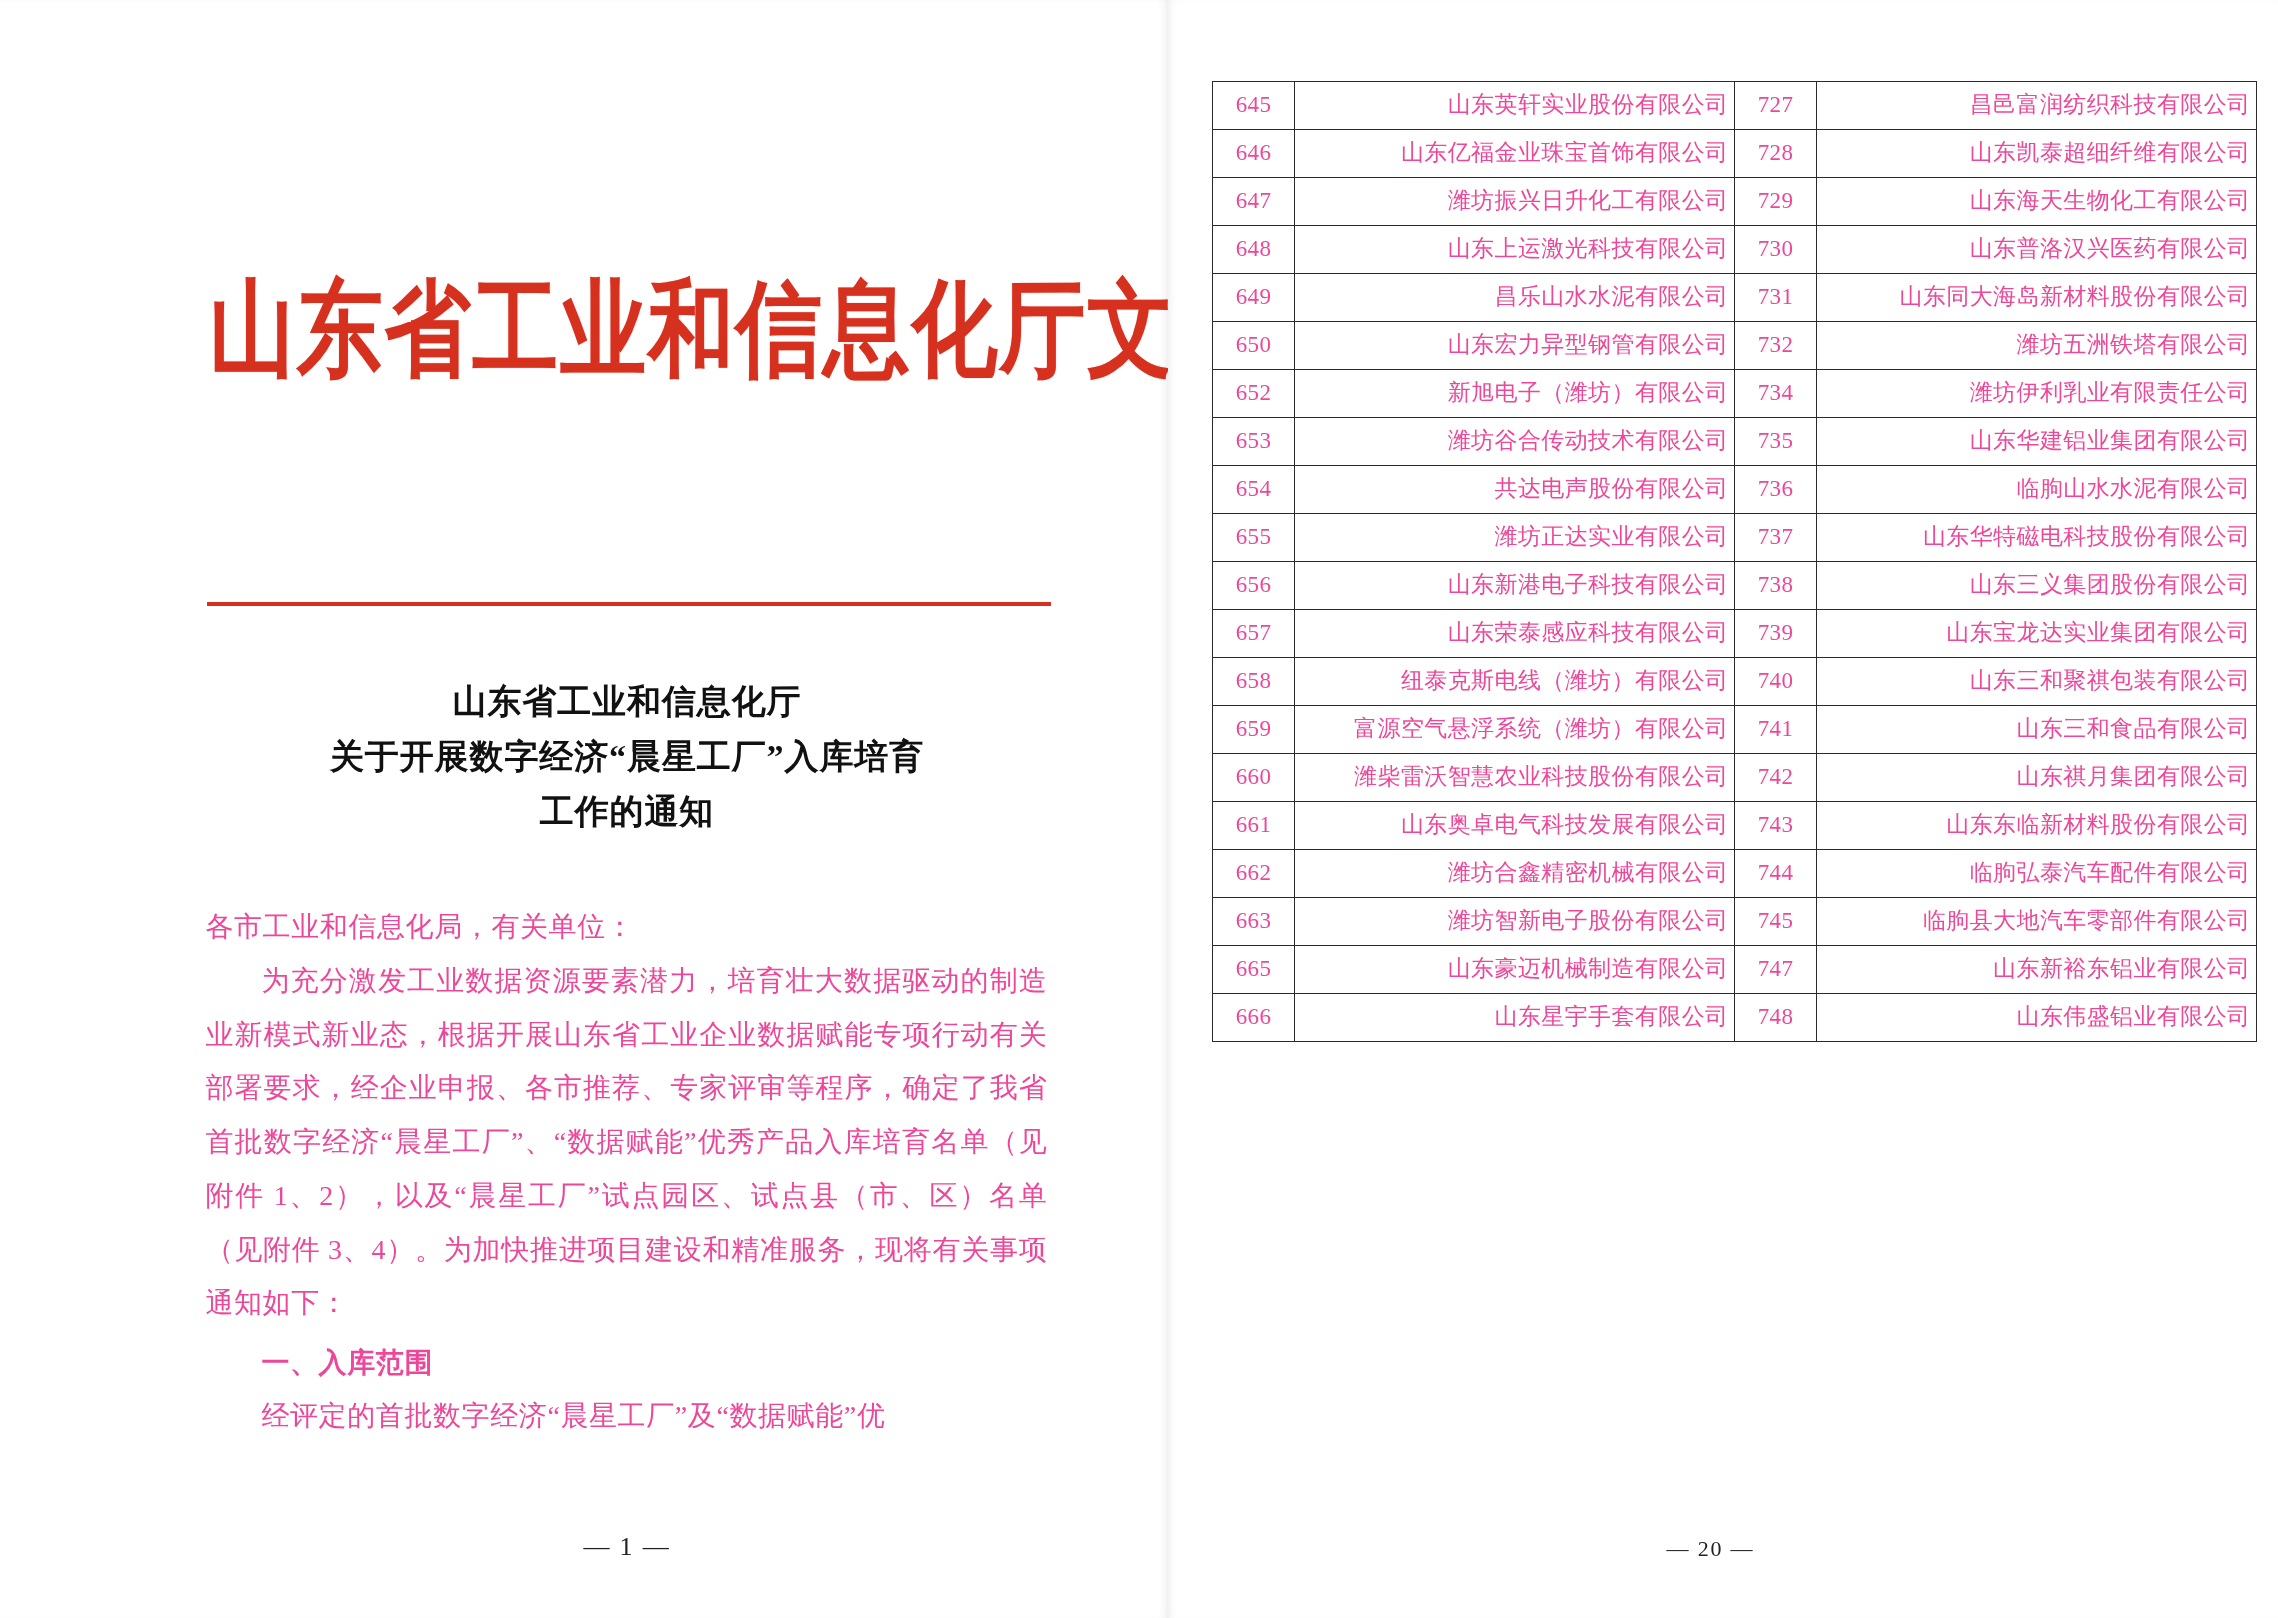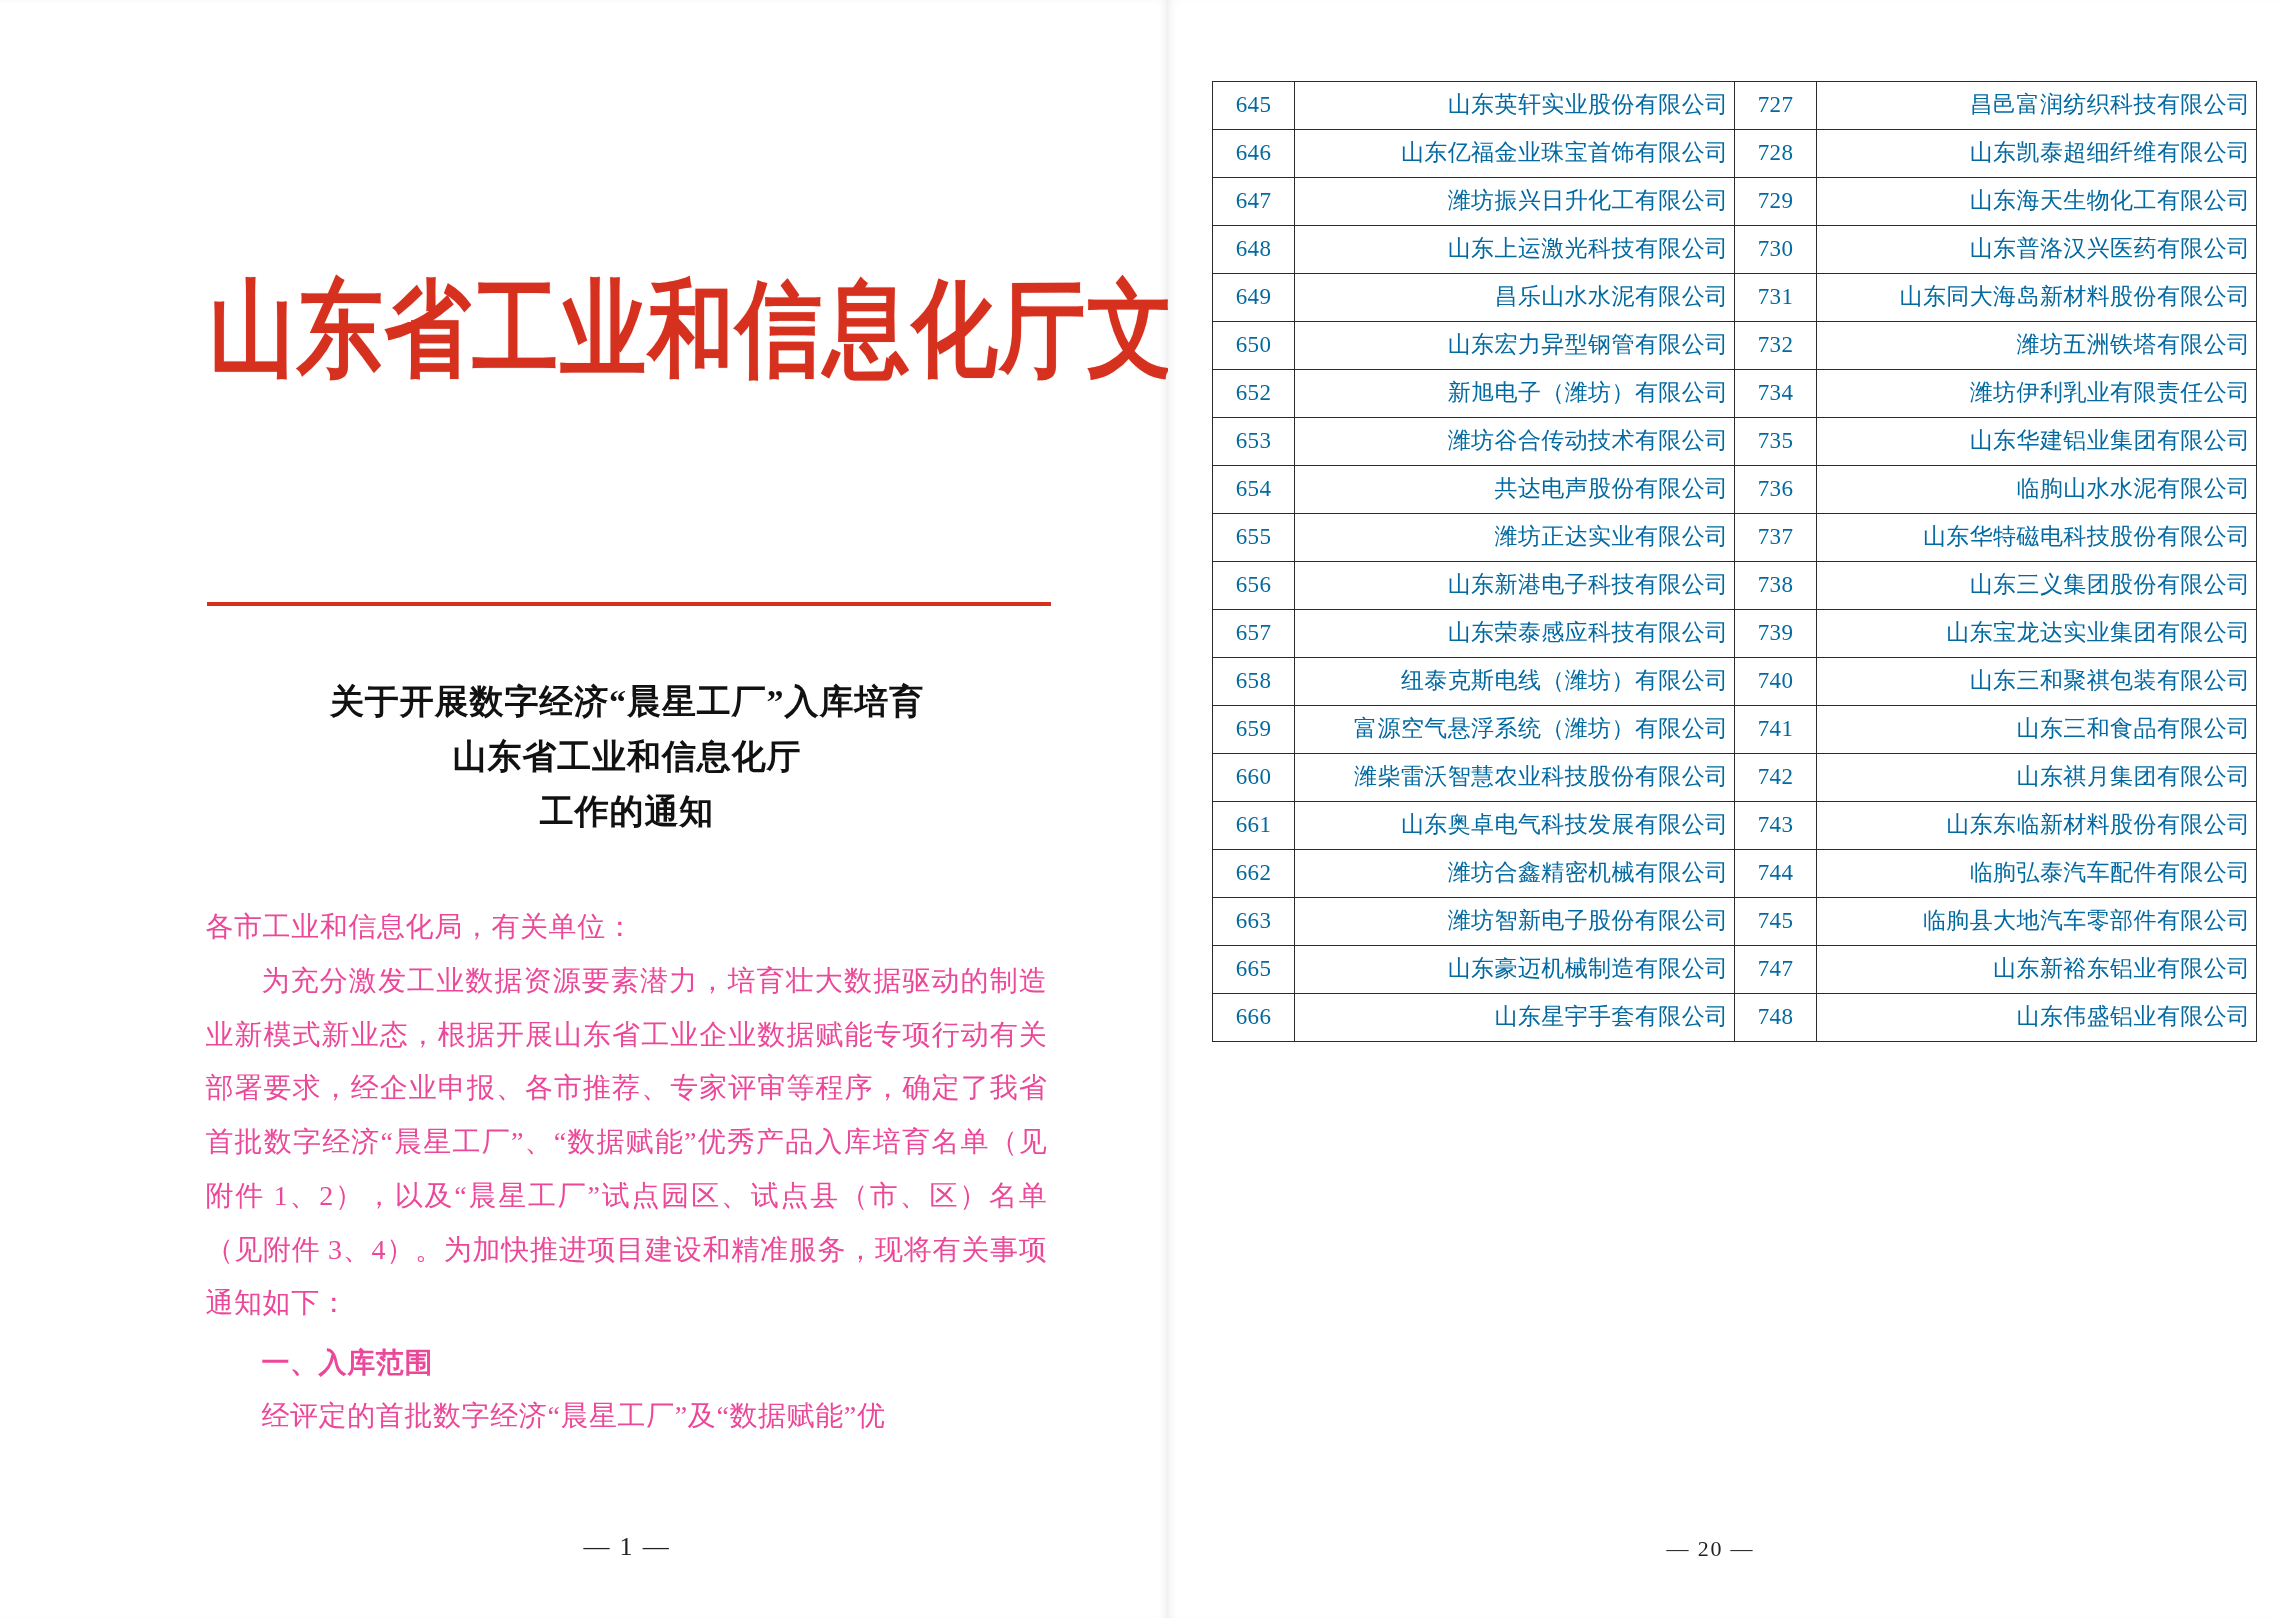"645" table.list { color: #0369a1 -> #ec4899 }
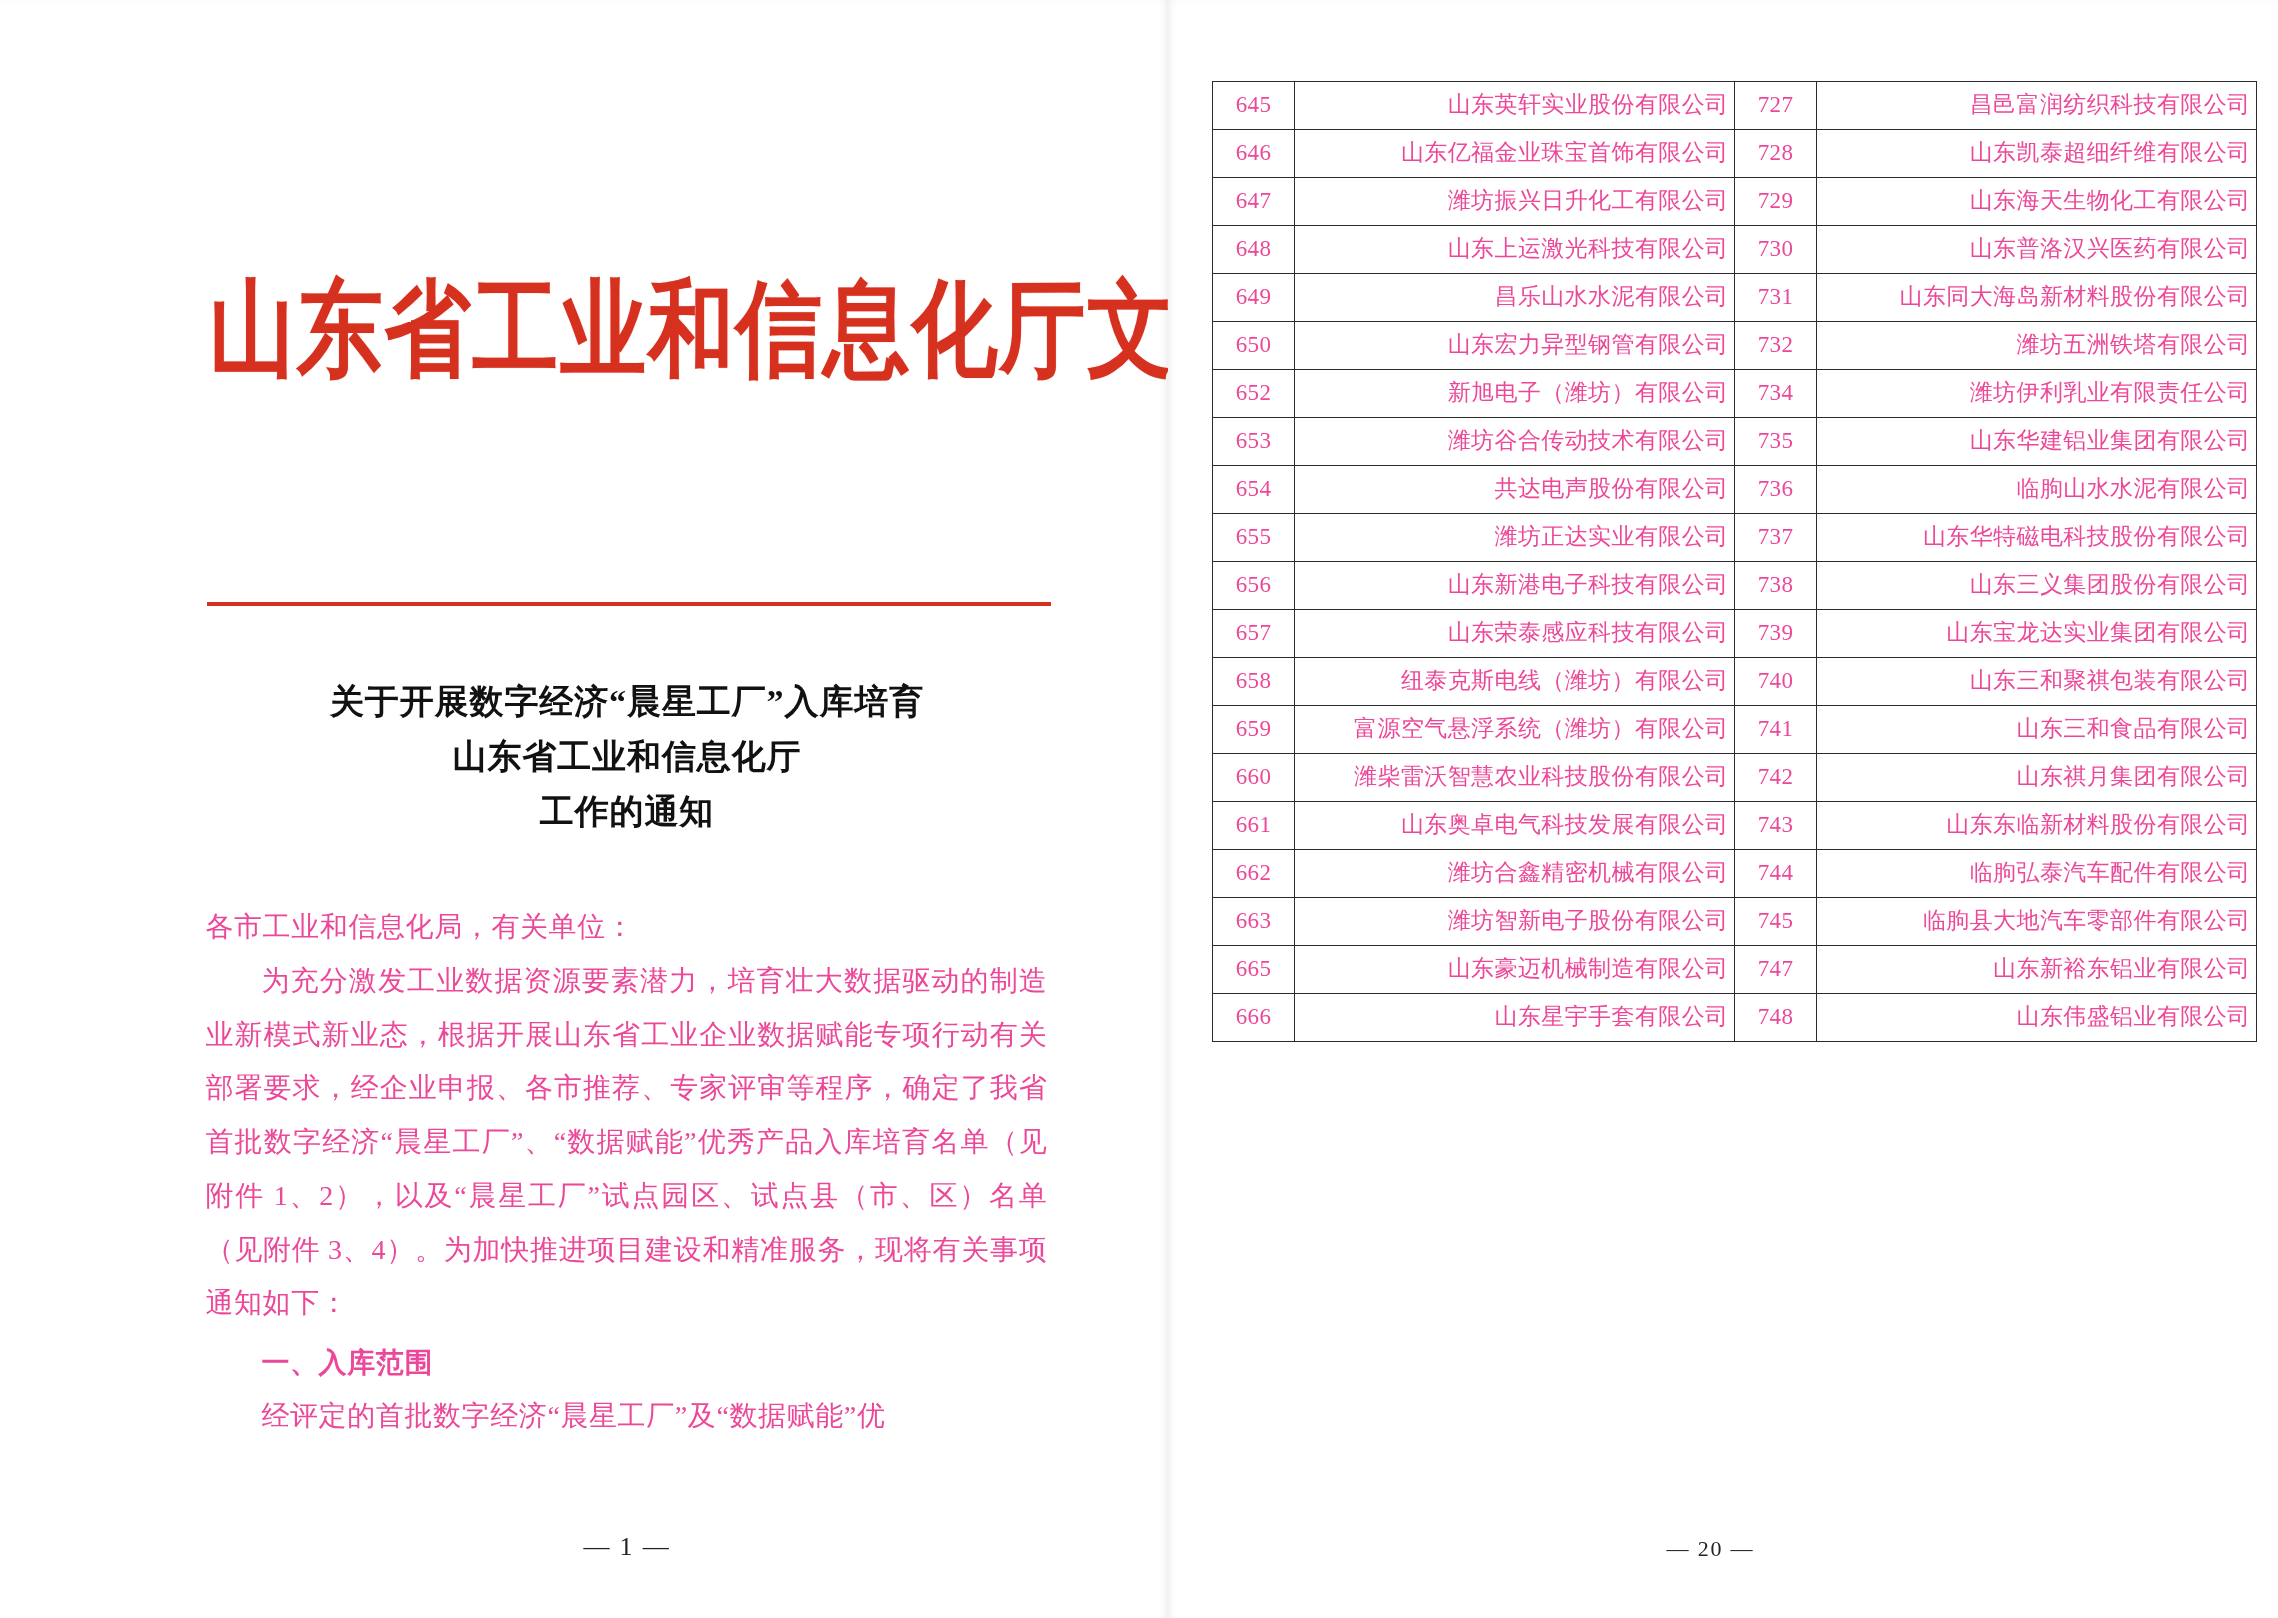"关于开展数字经济“晨星工厂”入库培育" div { order: before "山东省工业和信息化厅" -> after "山东省工业和信息化厅" }
